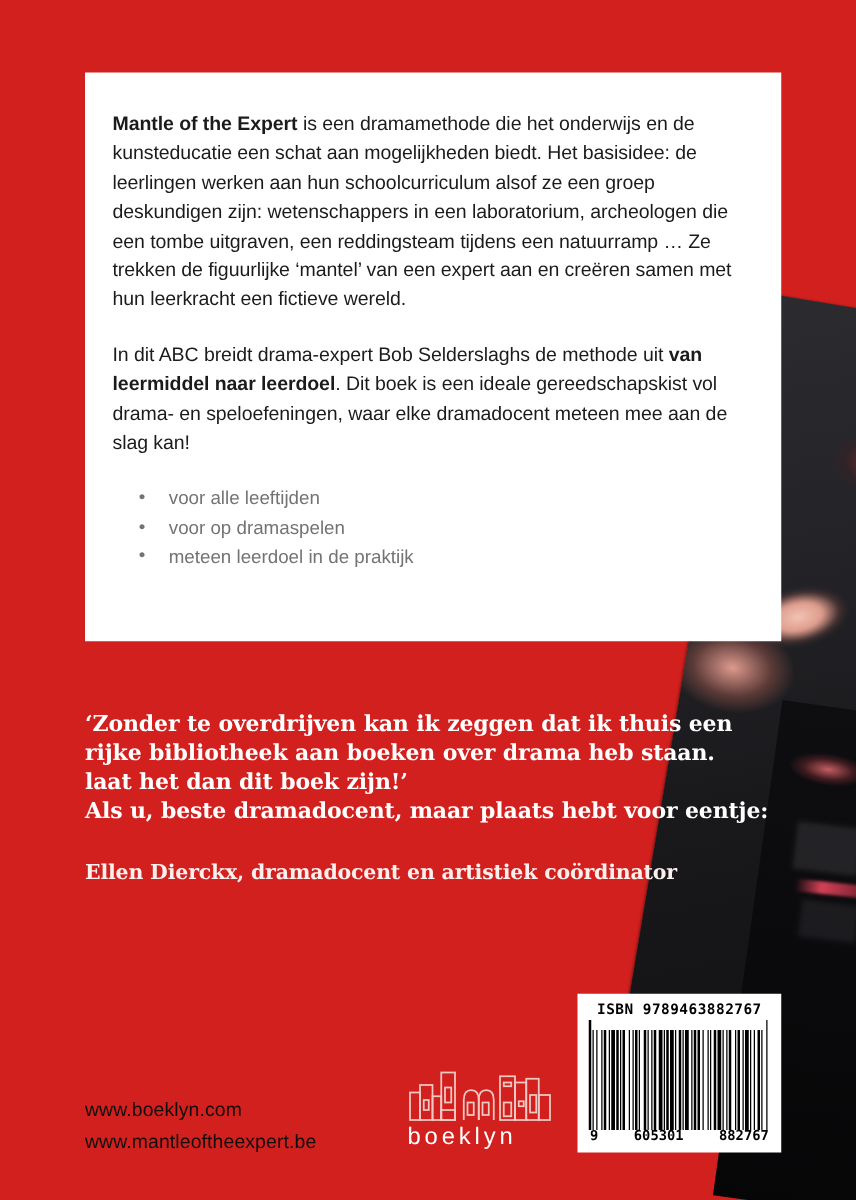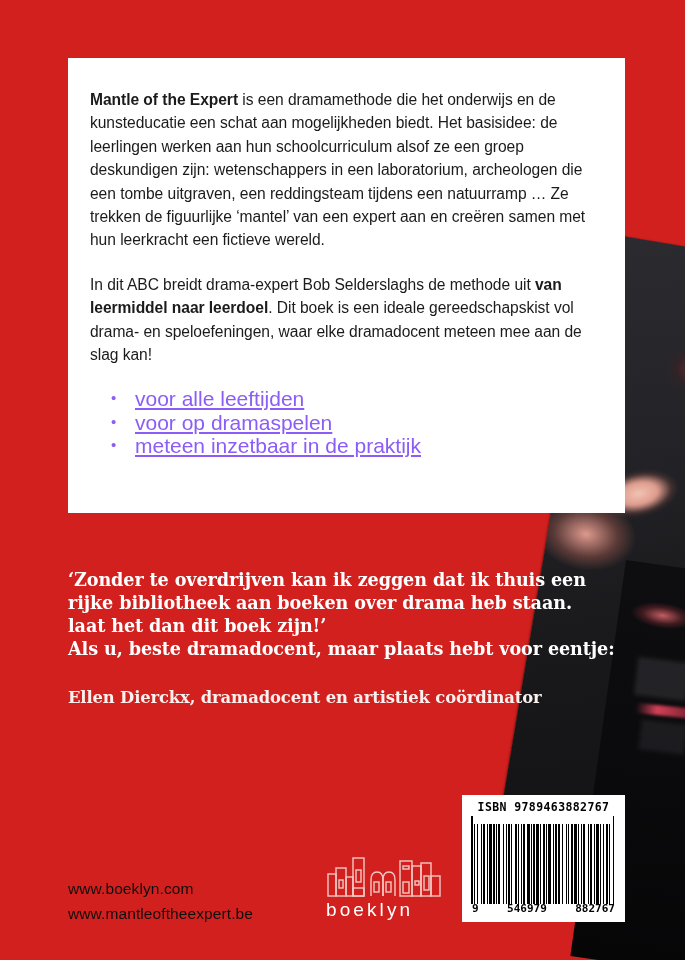"voor alle leeftijden" .bullets { color: #8b5cf6 -> #737373; font-size: 21px -> 15px; text-decoration: underline -> none }
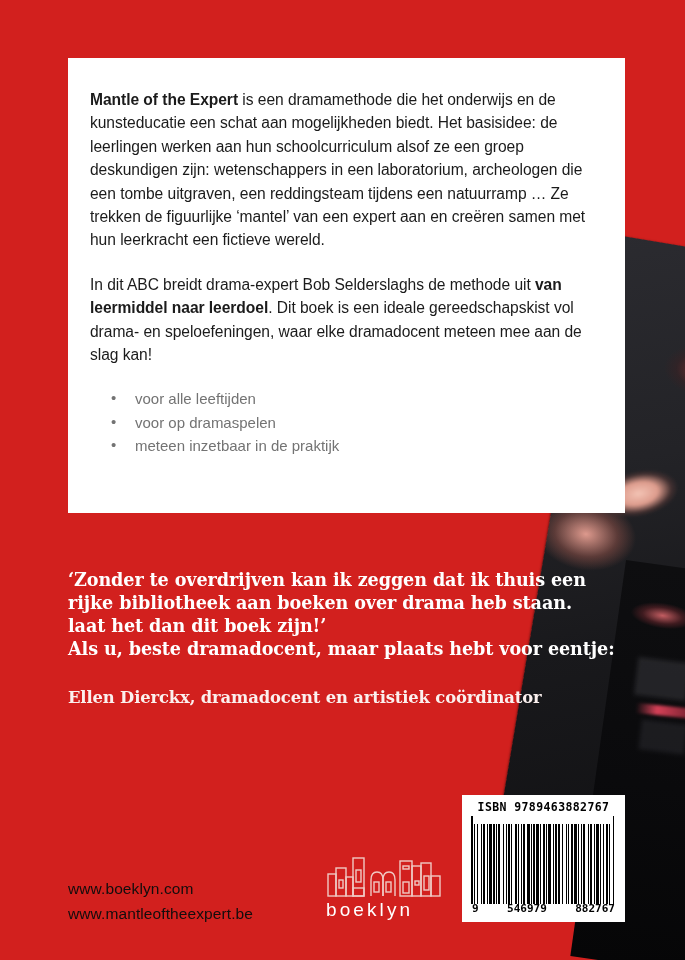"meteen inzetbaar in de praktijk" li { text: inzetbaar -> leerdoel }
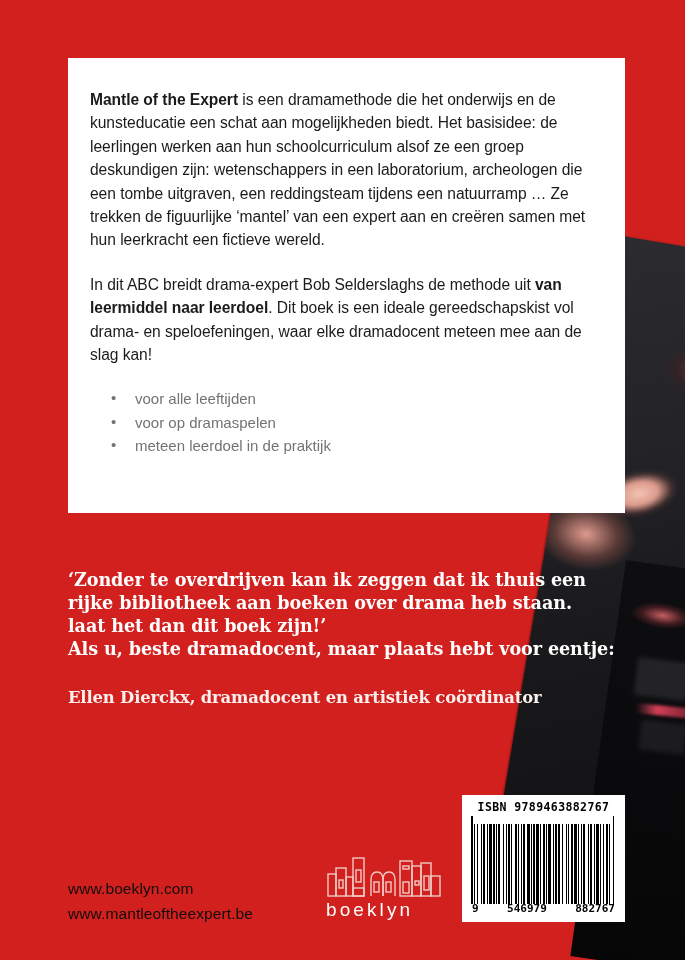"546979" span { text: 546979 -> 605301 }
